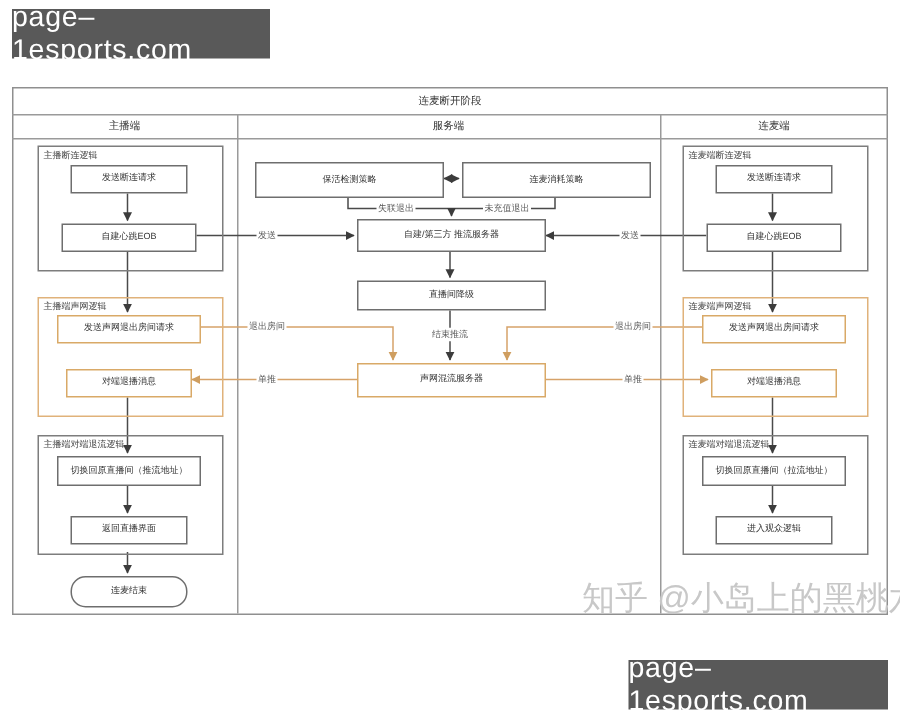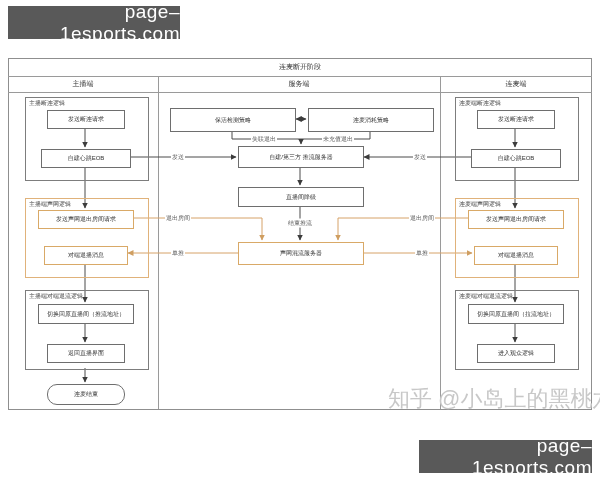"page–1esports.com" .wm { text-align: right -> none }
